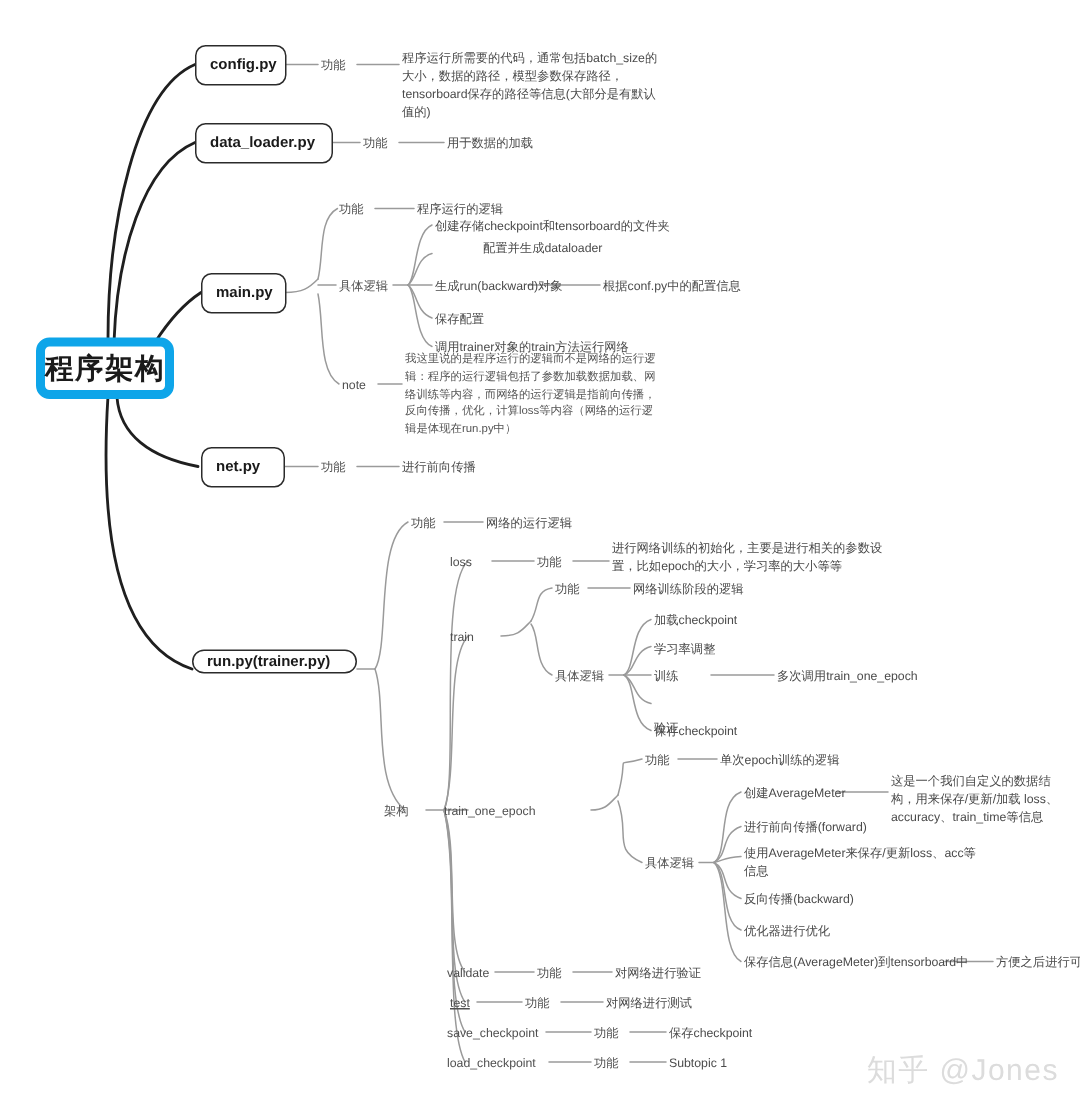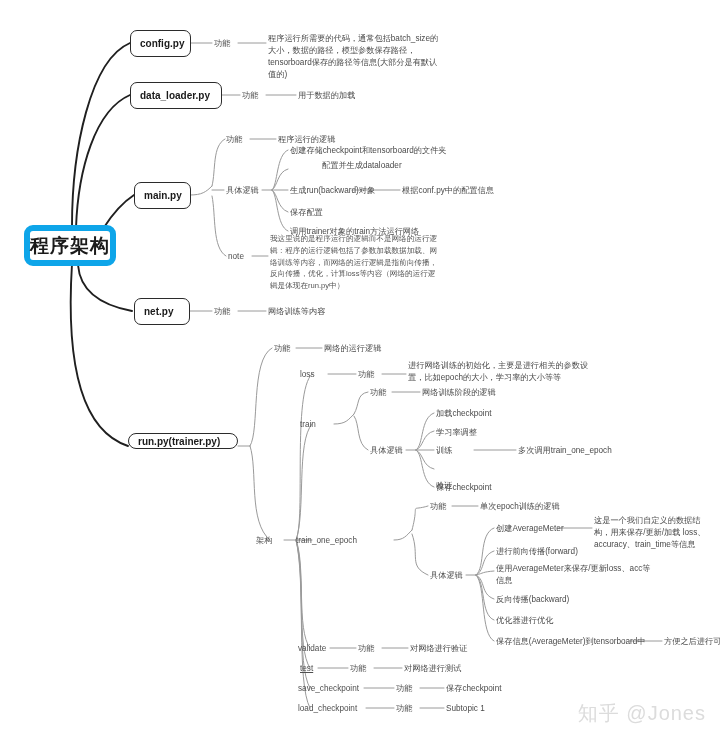"网络训练等内容" div.txt { text: 网络训练等内容 -> 进行前向传播 }
